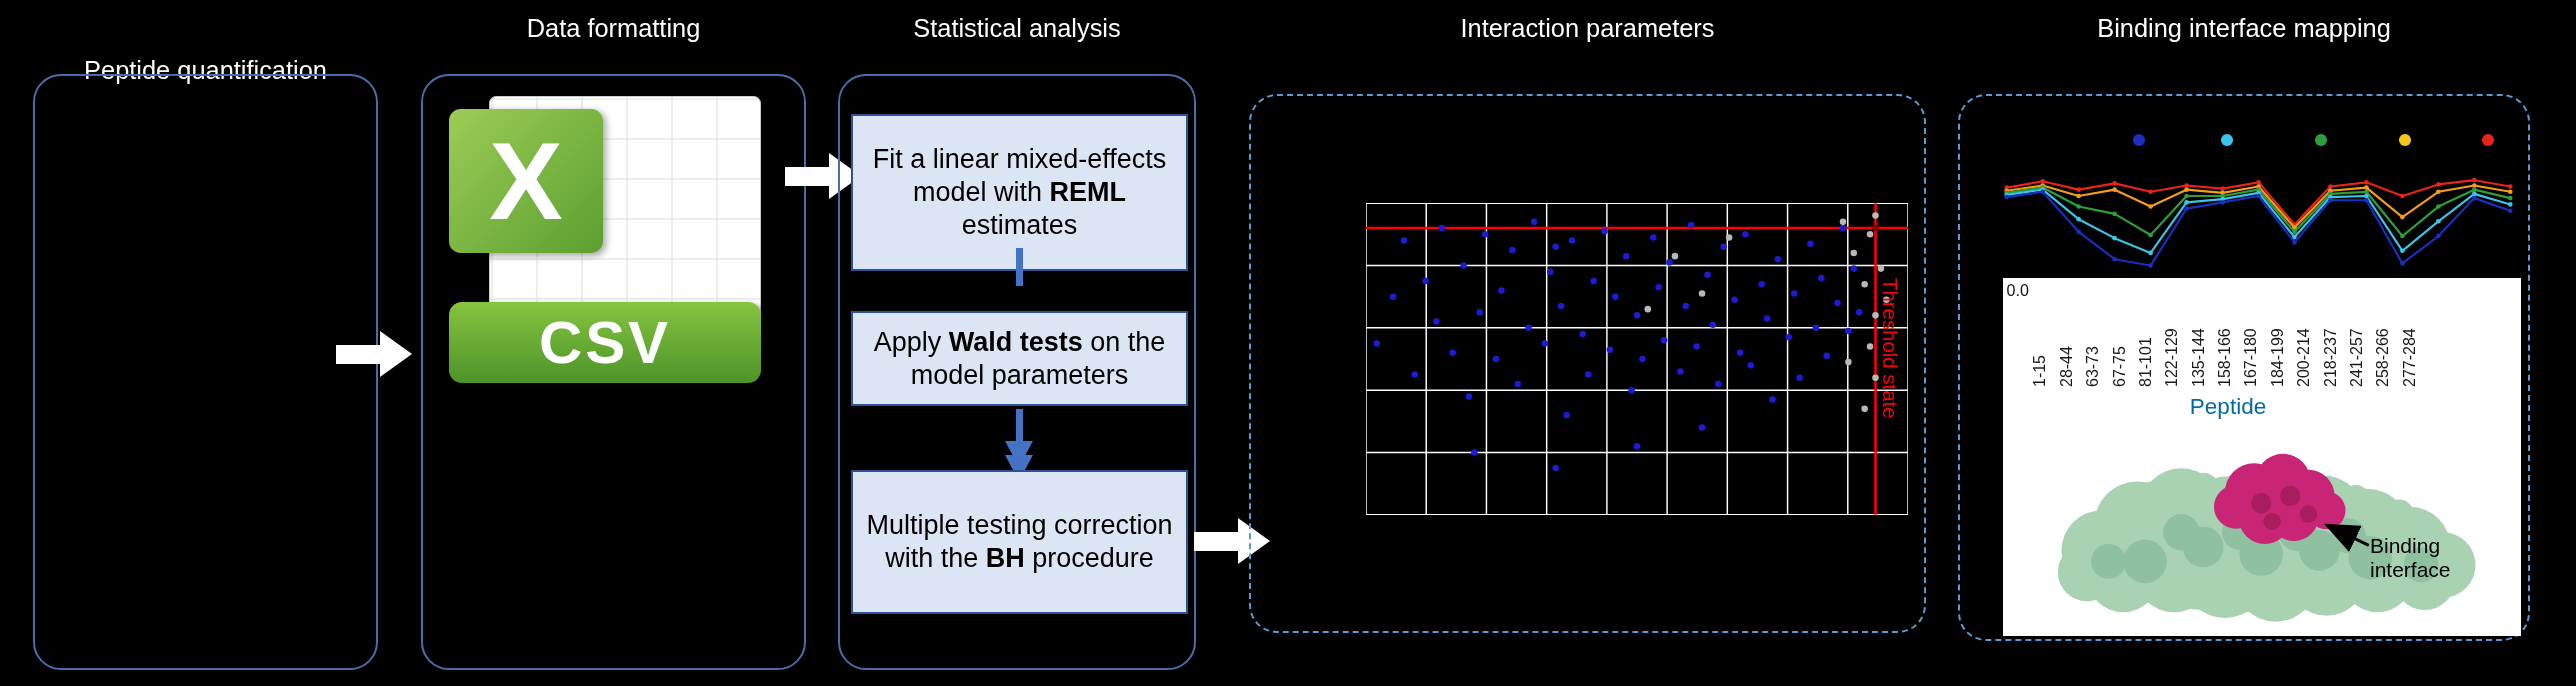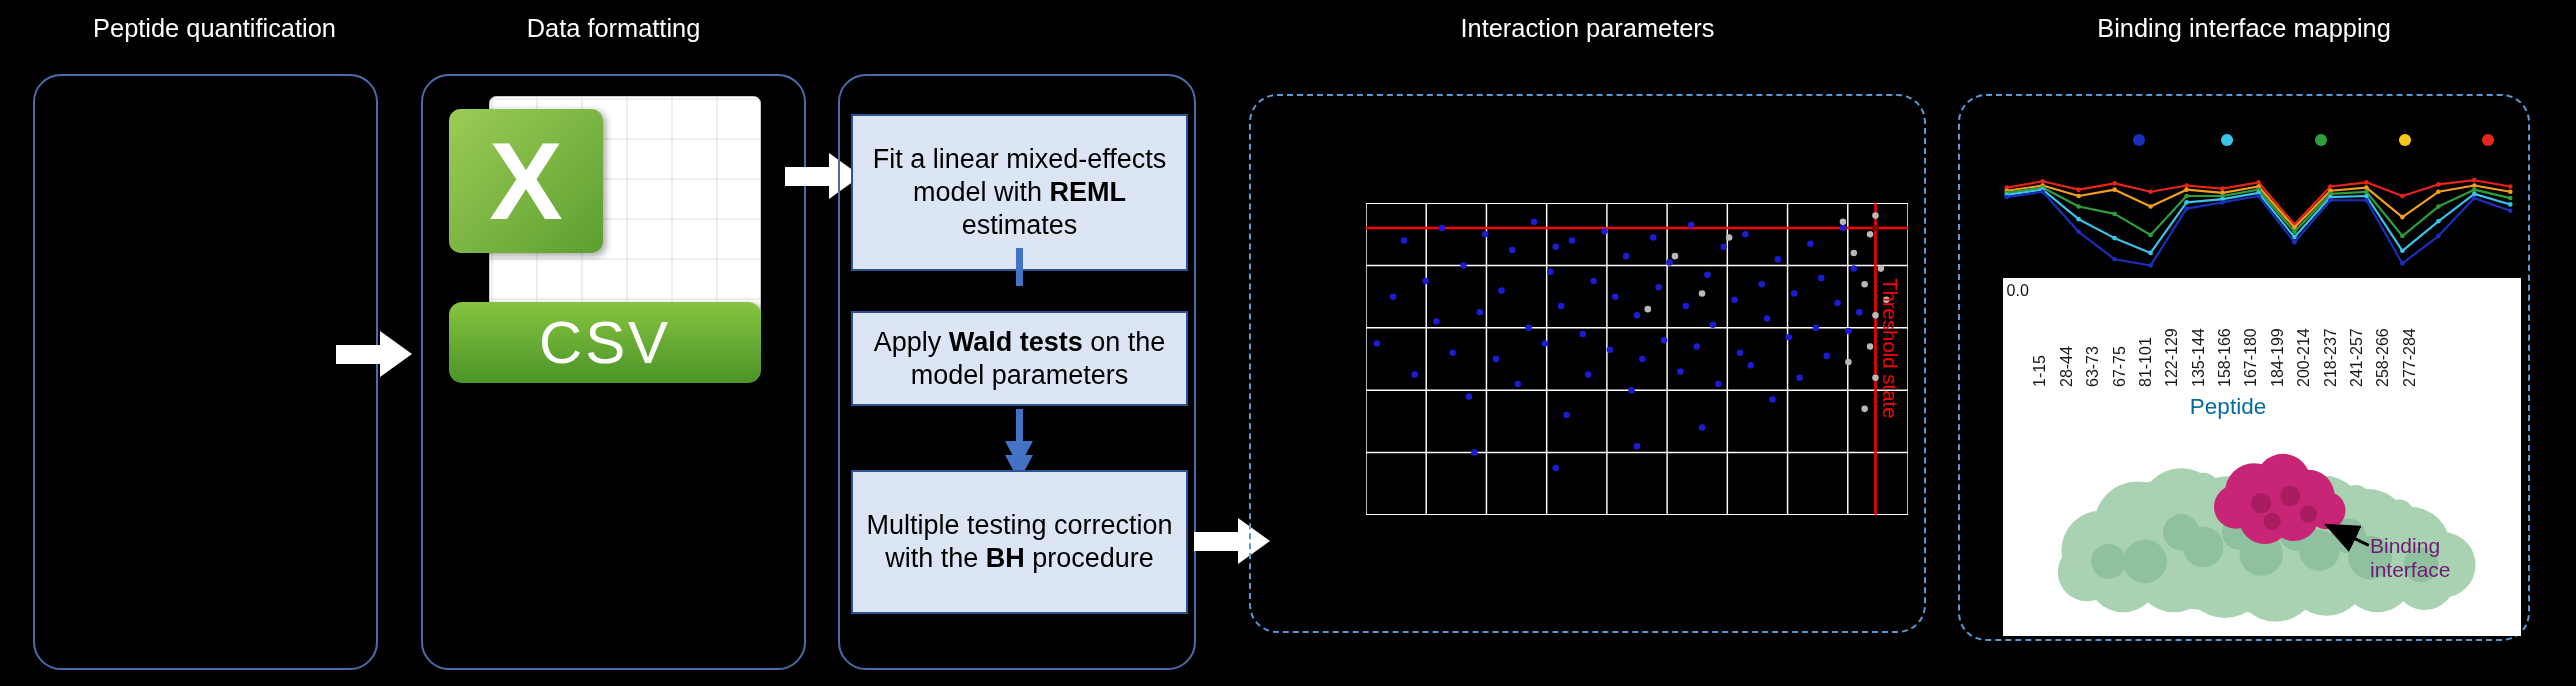"Statistical analysis" div.sec-title { html: none -> <div>Statistical analysis</div> }
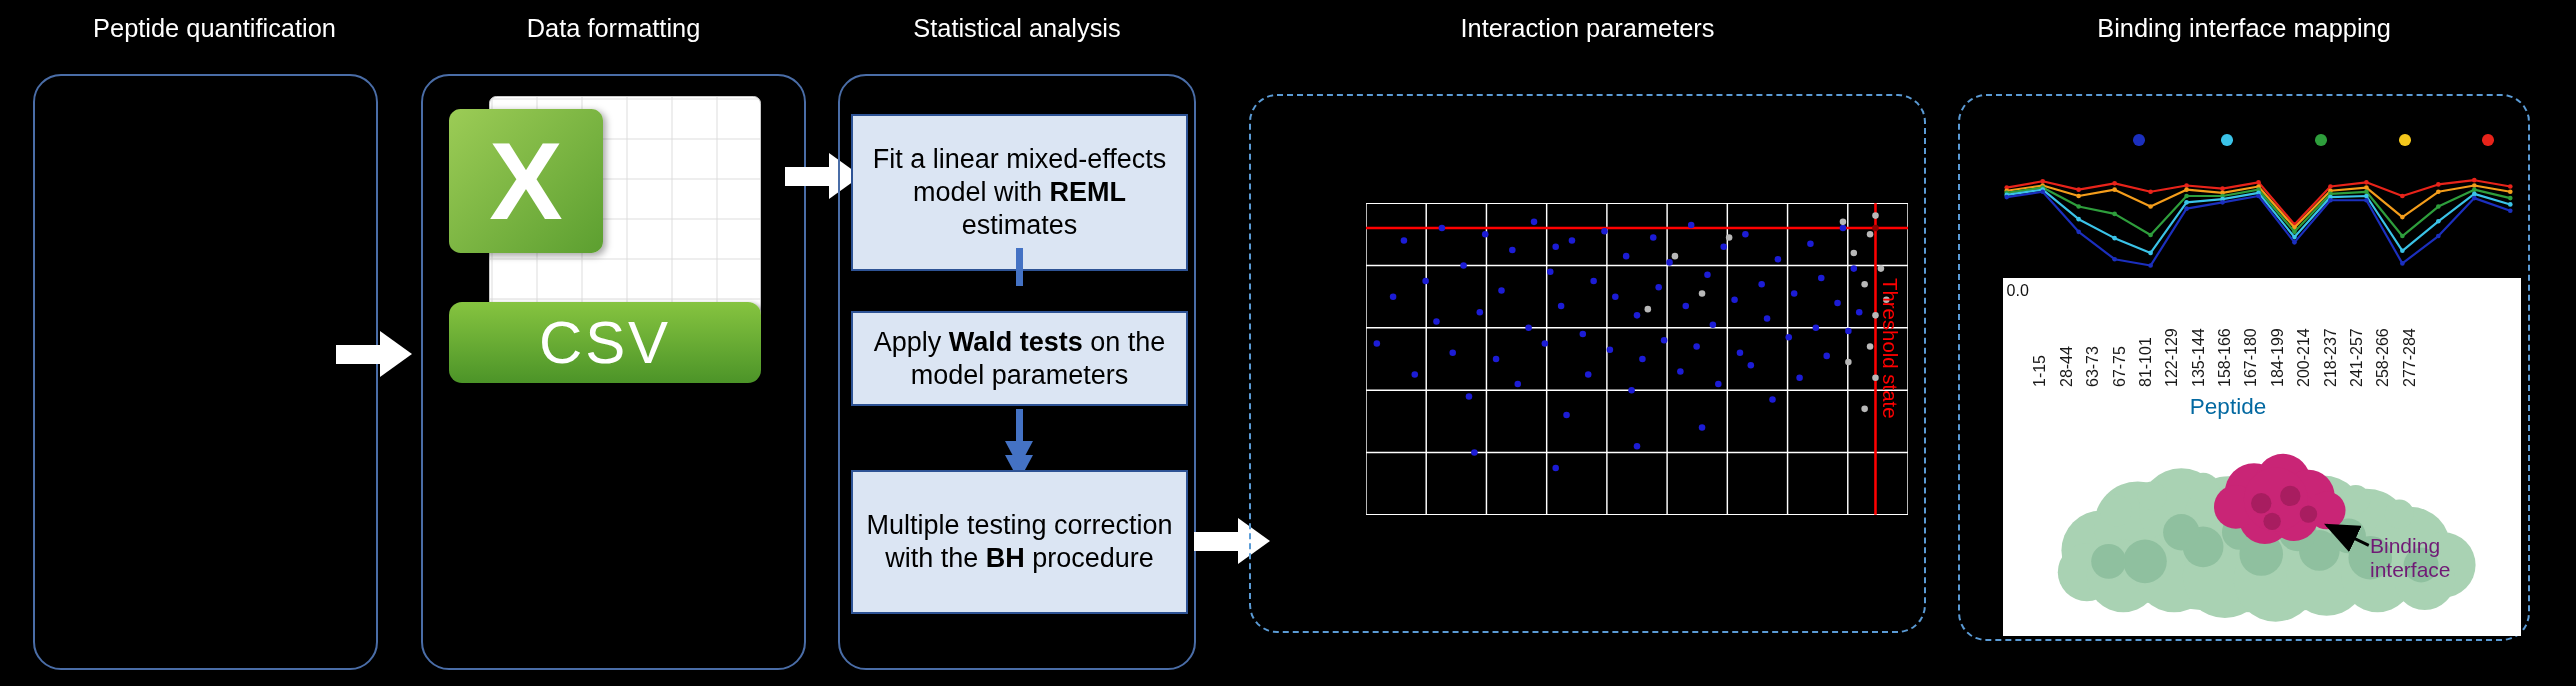"Peptide quantification" div.sec-title { left: 42px -> 33px; margin-top: none -> 42px }
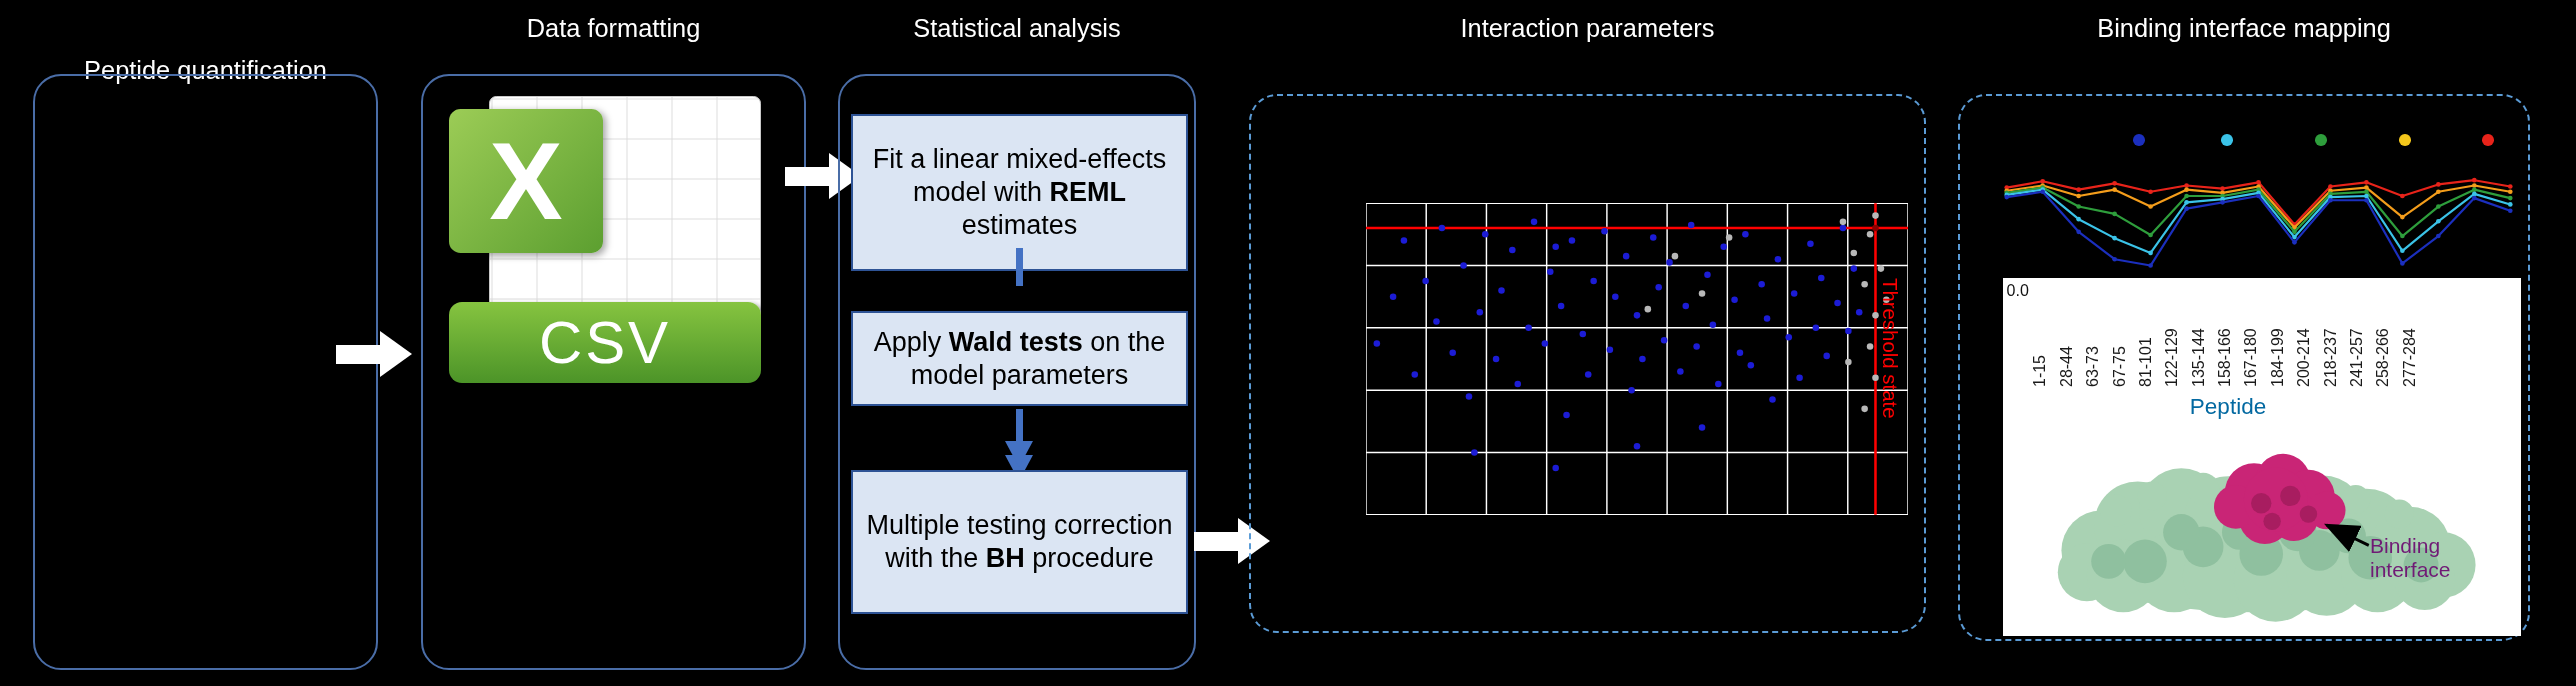"CSV" .csv-banner { font-weight: normal -> bold }
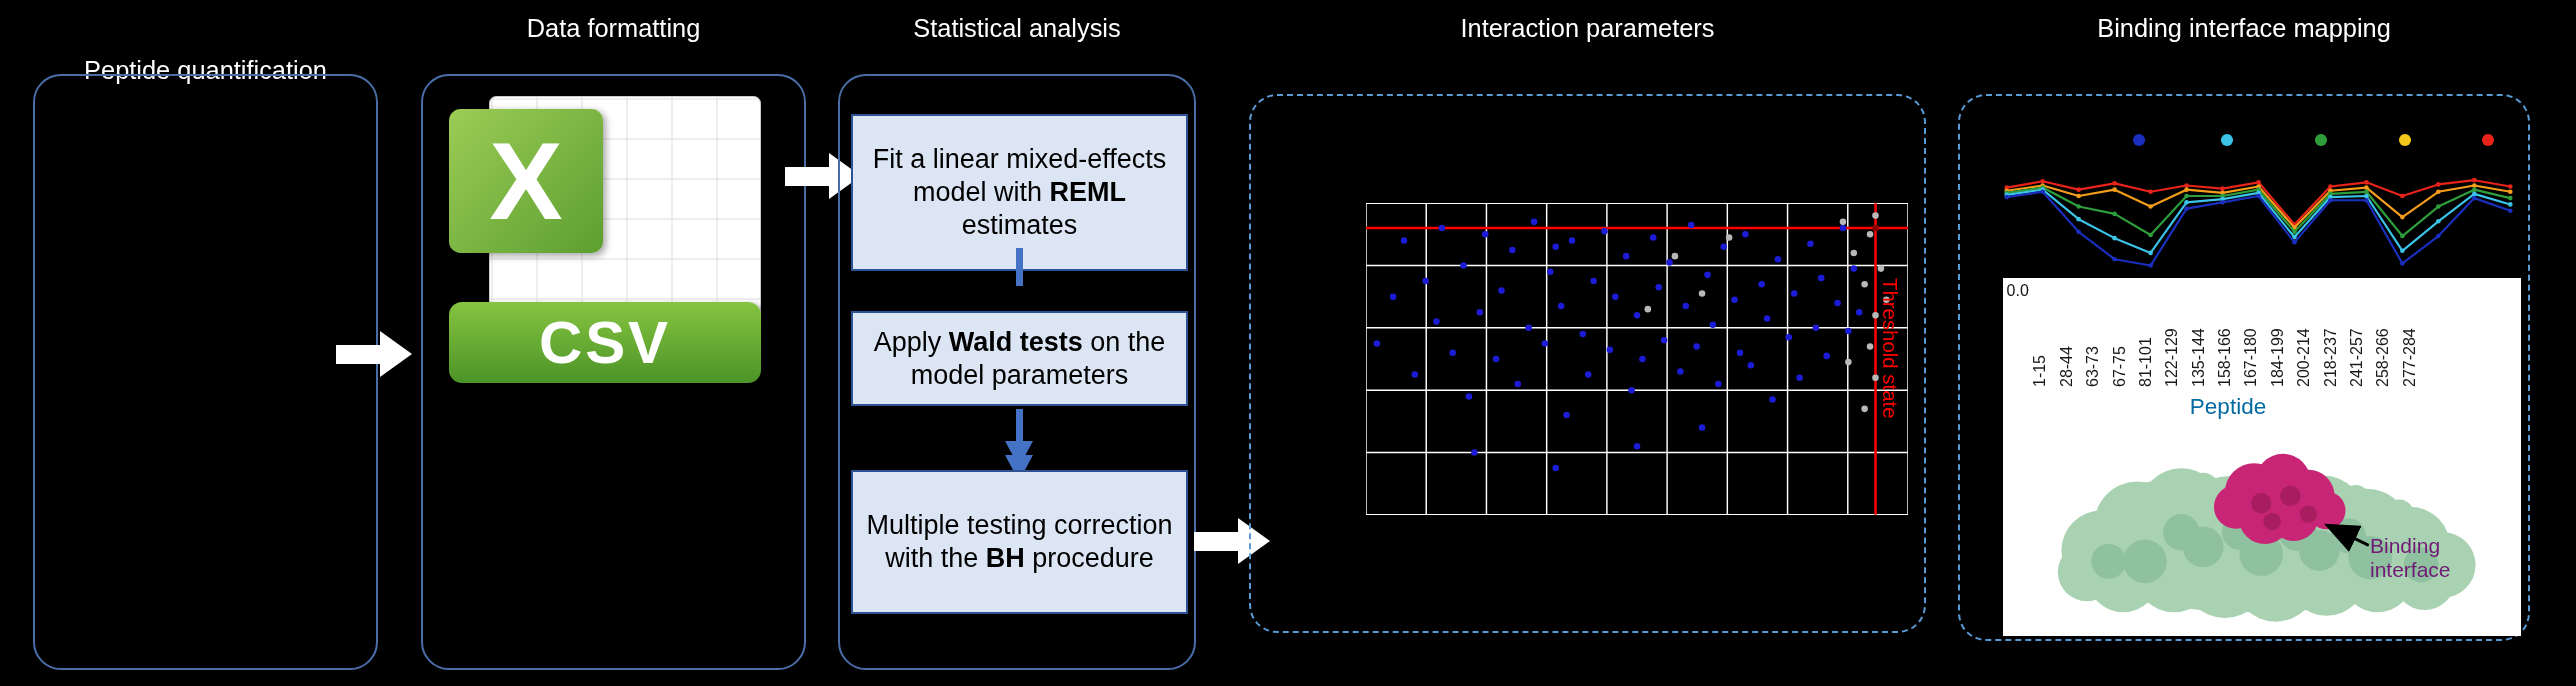"Binding interface" #binding-label { color: #701a75 -> #000000 }
